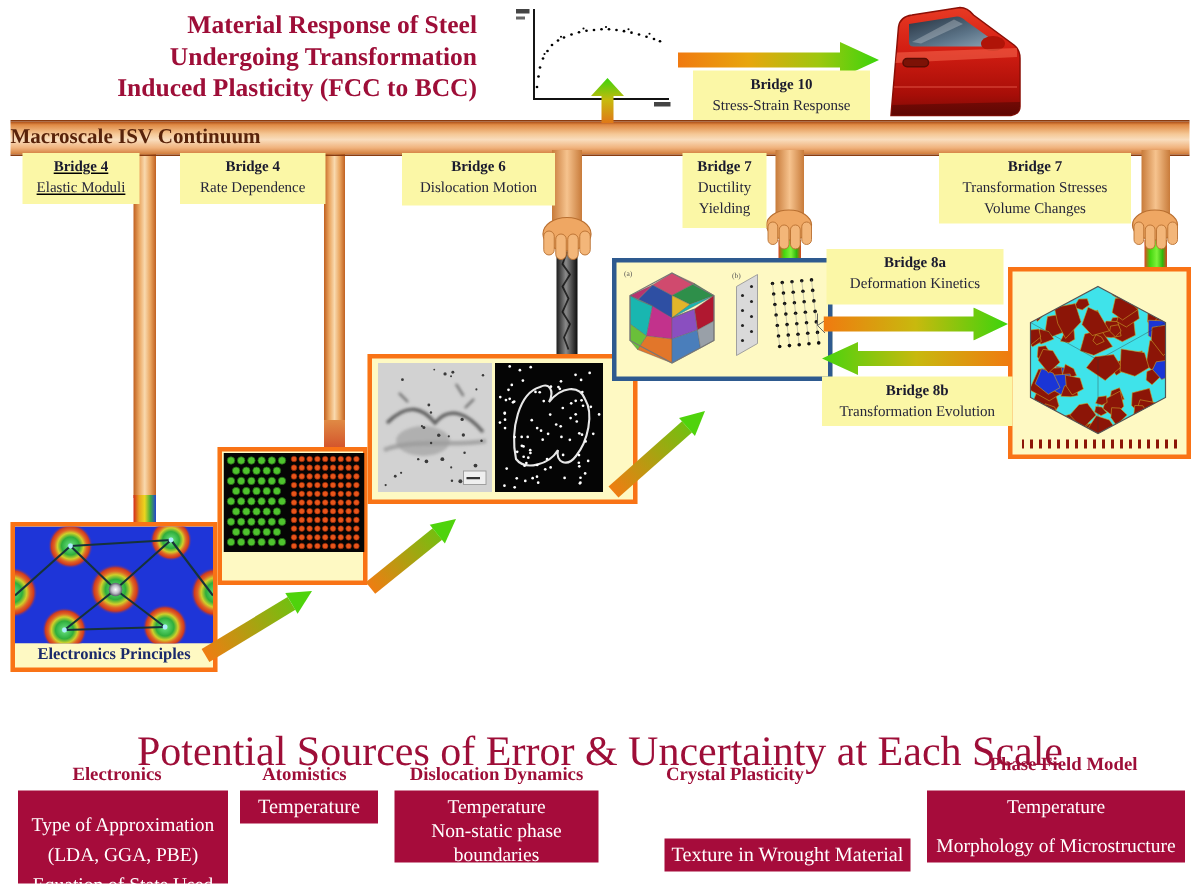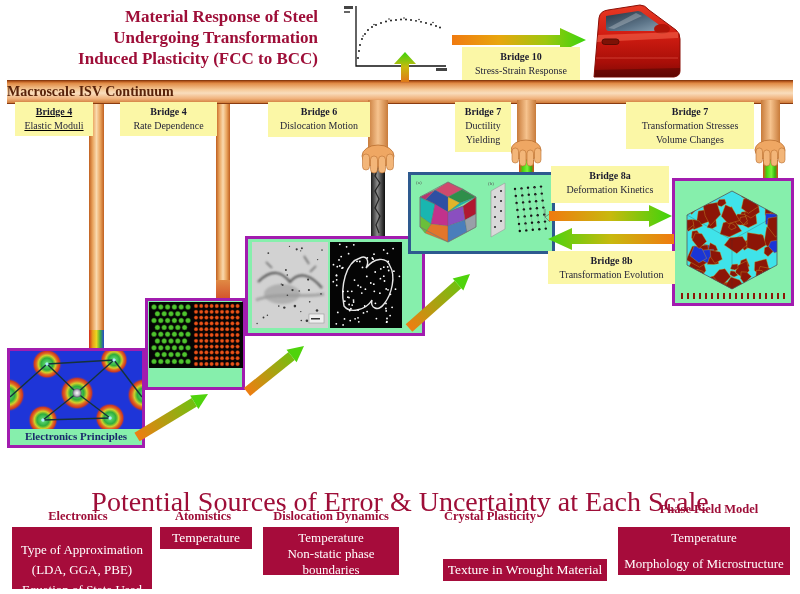"Electronics Principles" .imgbox { background: #86efac -> #fef9c3; border: 3px solid #a21caf -> 3px solid #f97316 }
